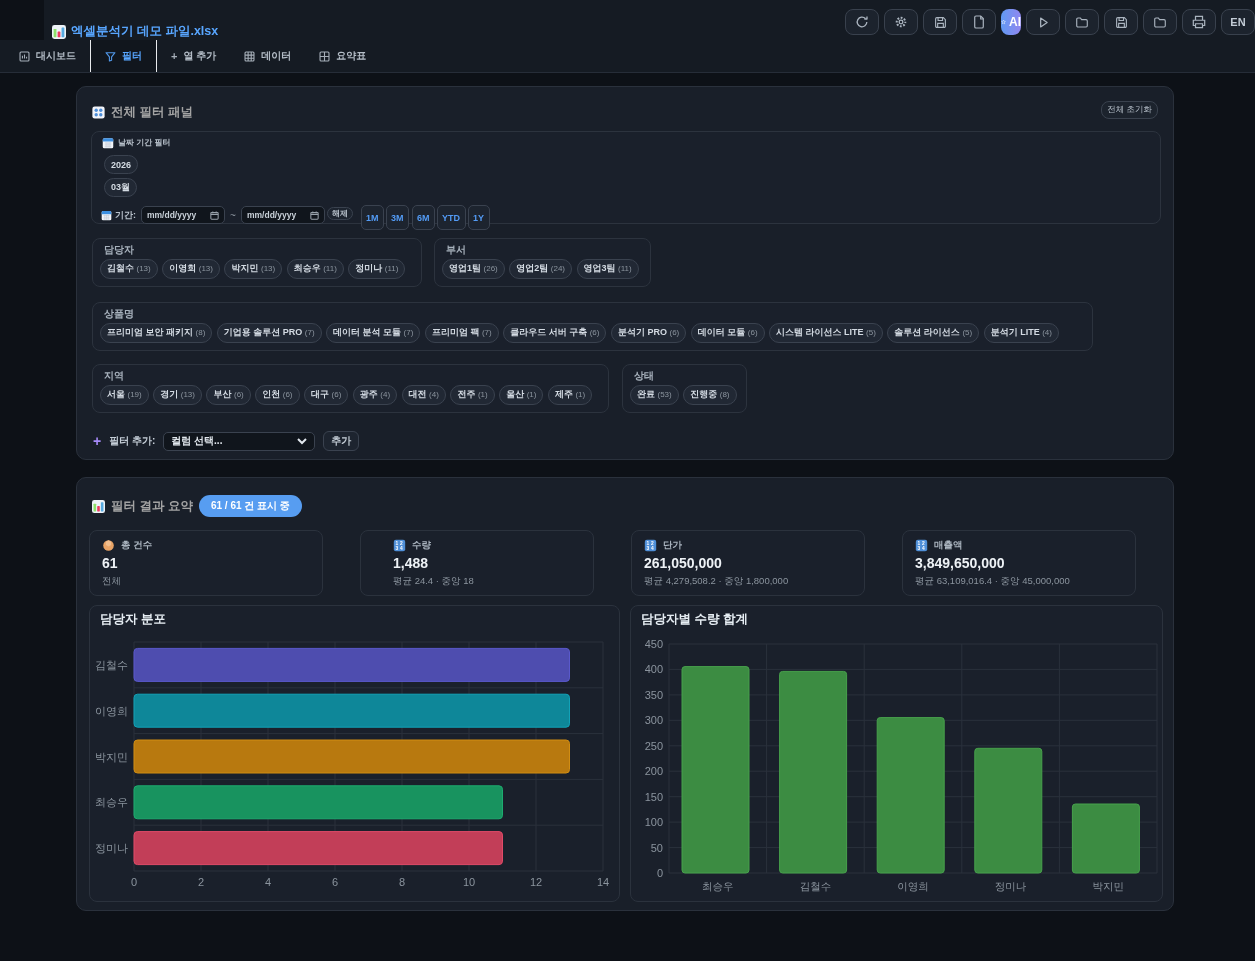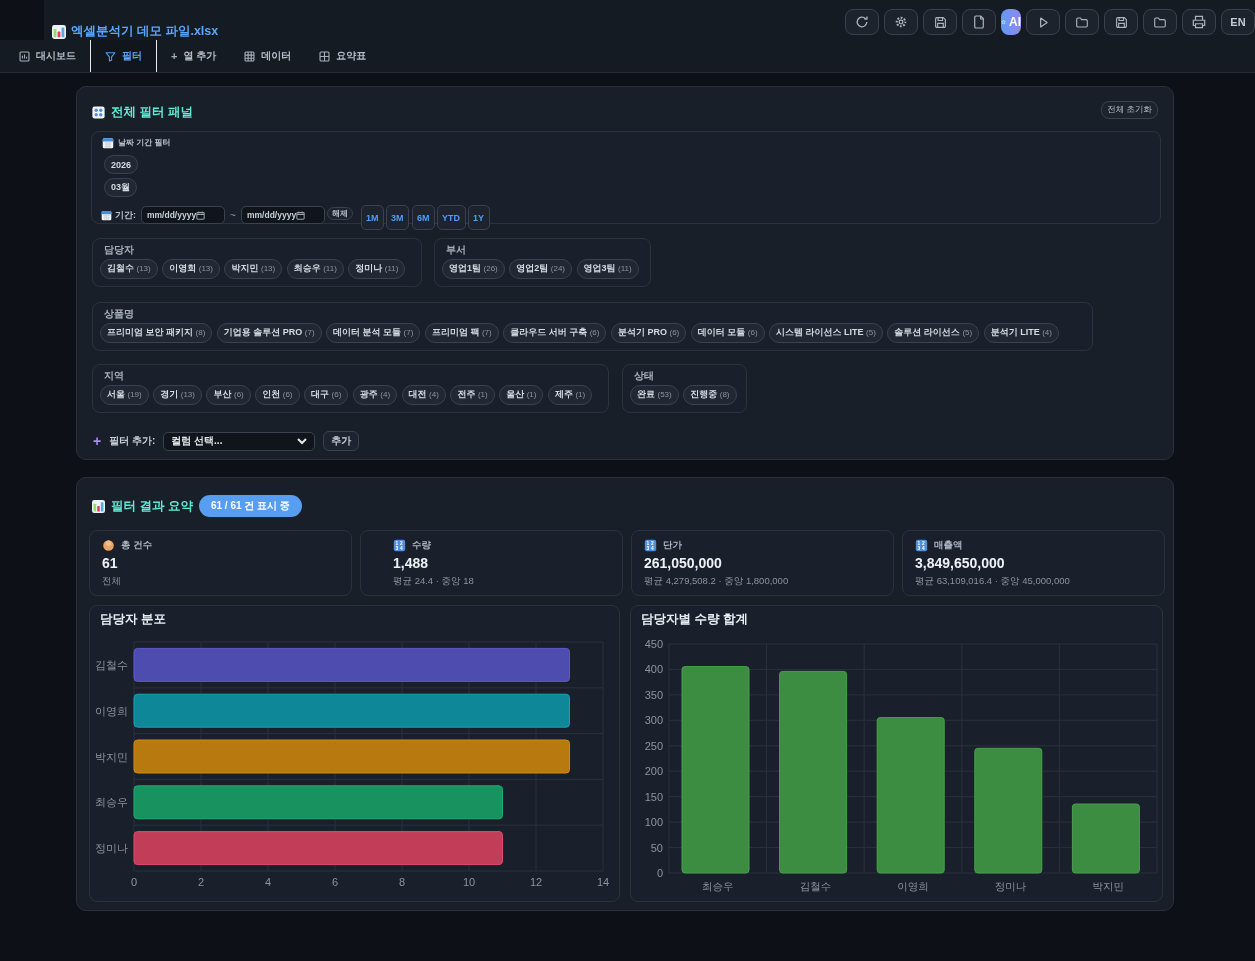"전체 필터 패널" .card-h .cttl { color: #5eead4 -> #a3a3a3 }
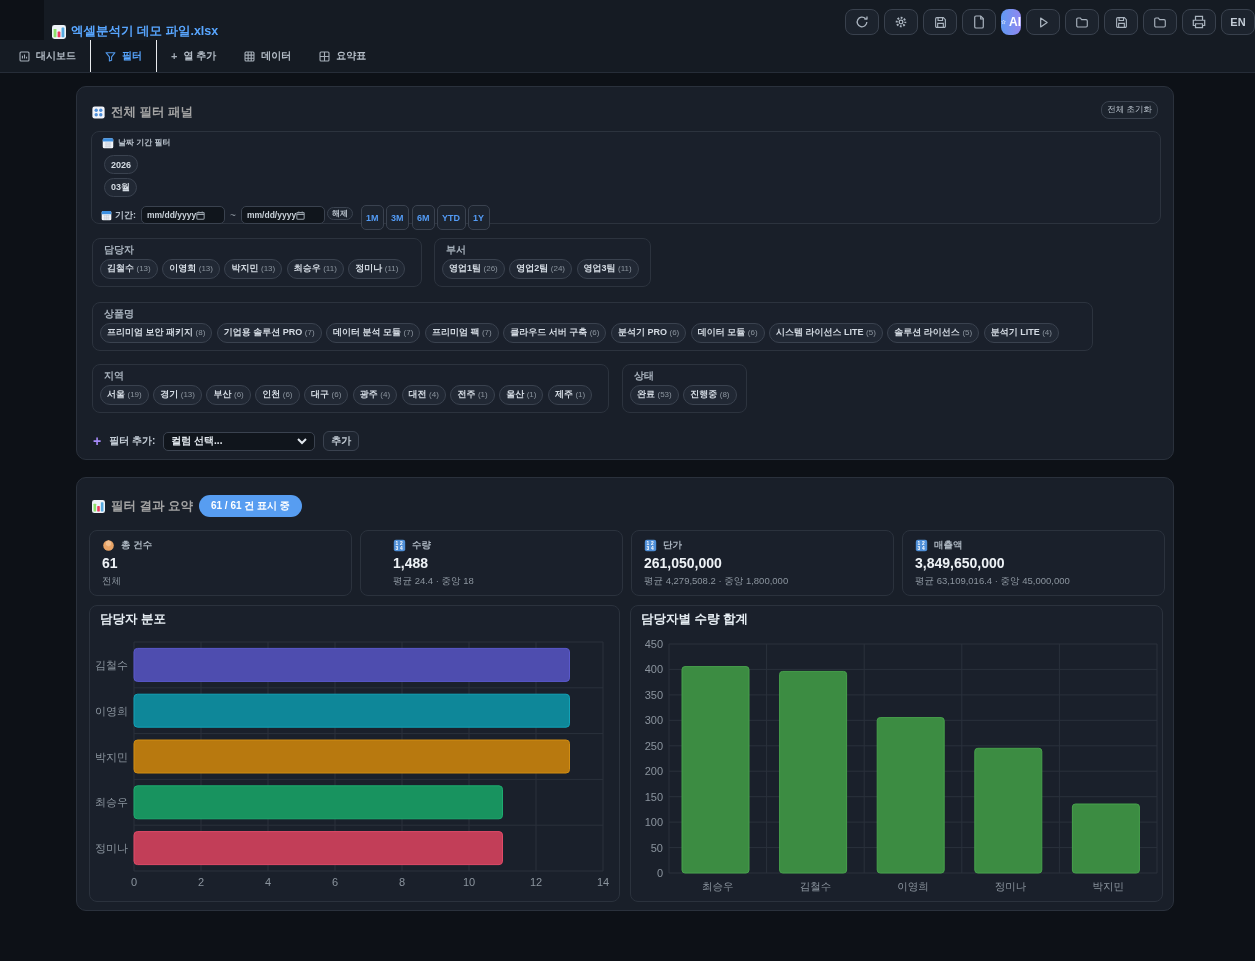"mm/dd/yyyy" .dinput { justify-content: flex-start -> space-between }
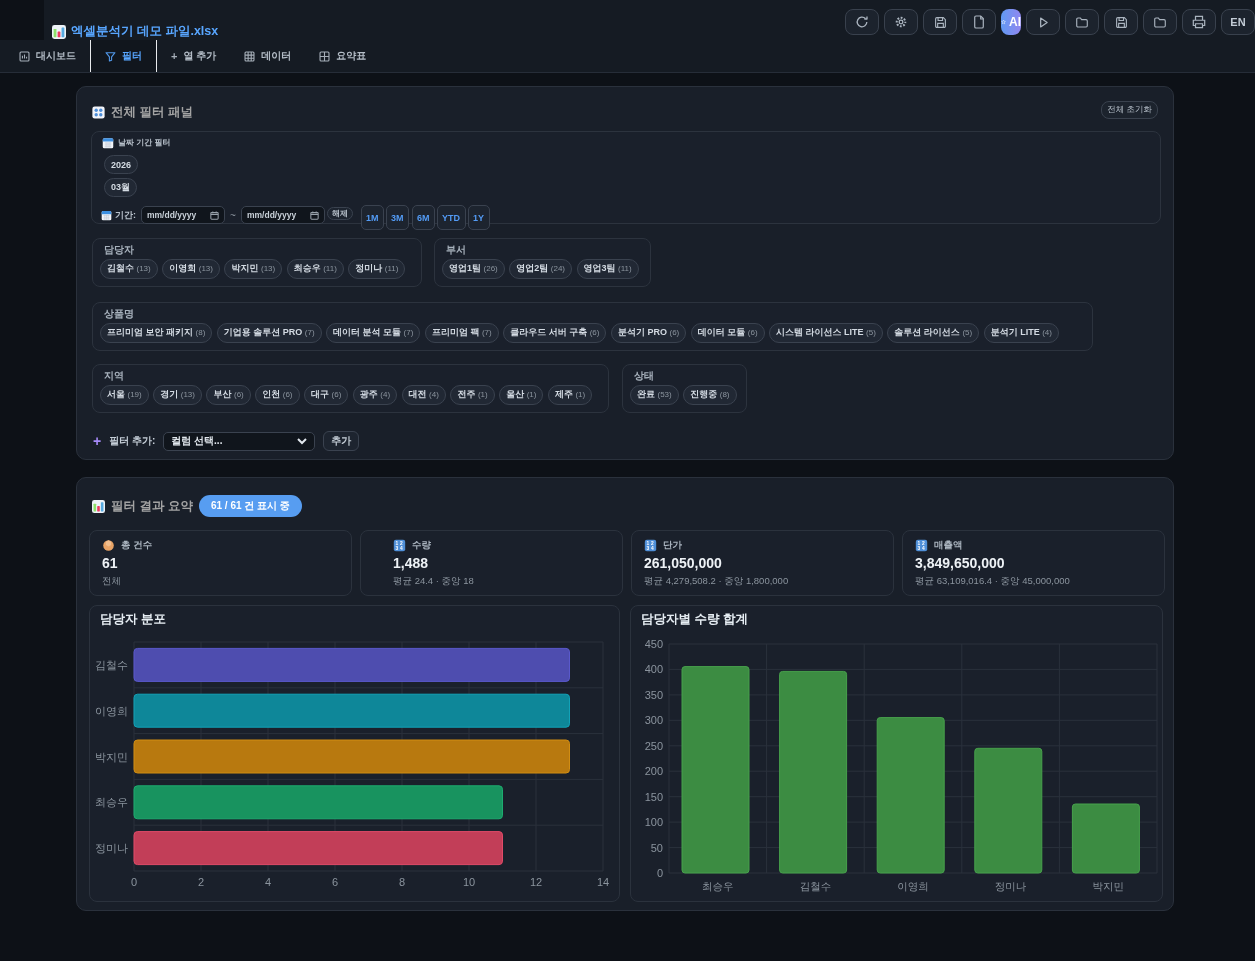"총 건수" .stat { width: 263px -> 234px }
